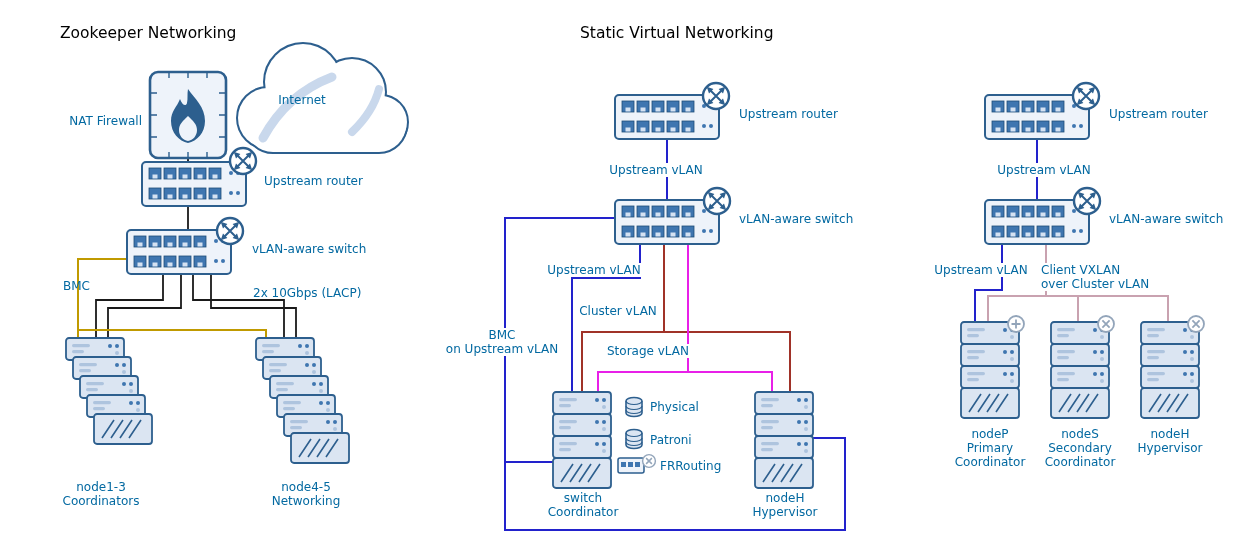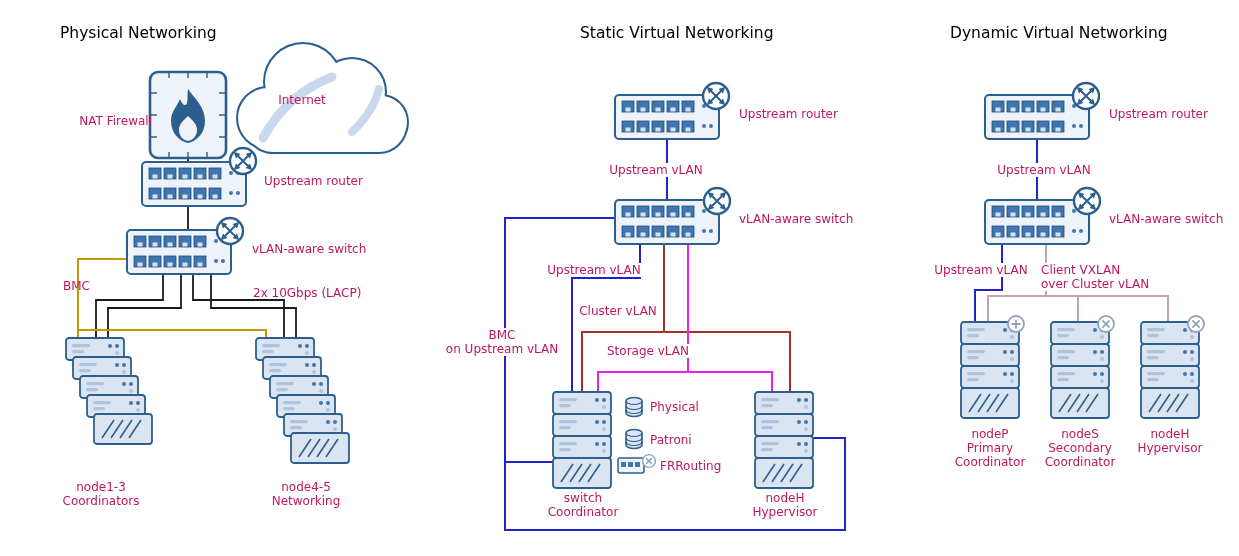"Physical Networking" div.lbl { text: Physical -> Zookeeper }
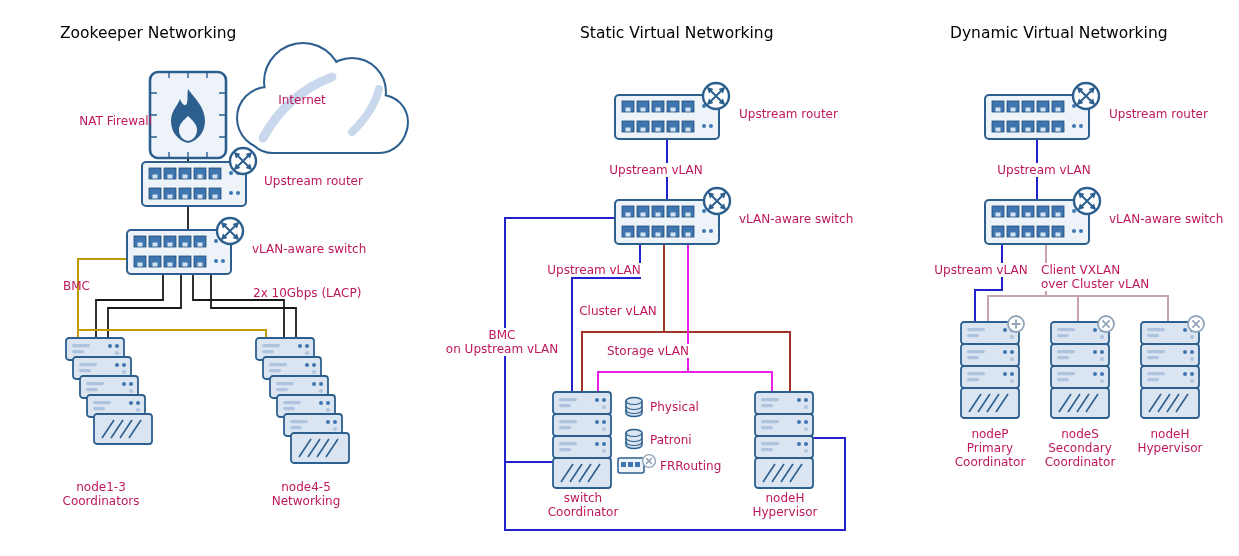"Dynamic Virtual Networking" div.lbl { html: <div>Dynamic Virtual Networking</div> -> none }
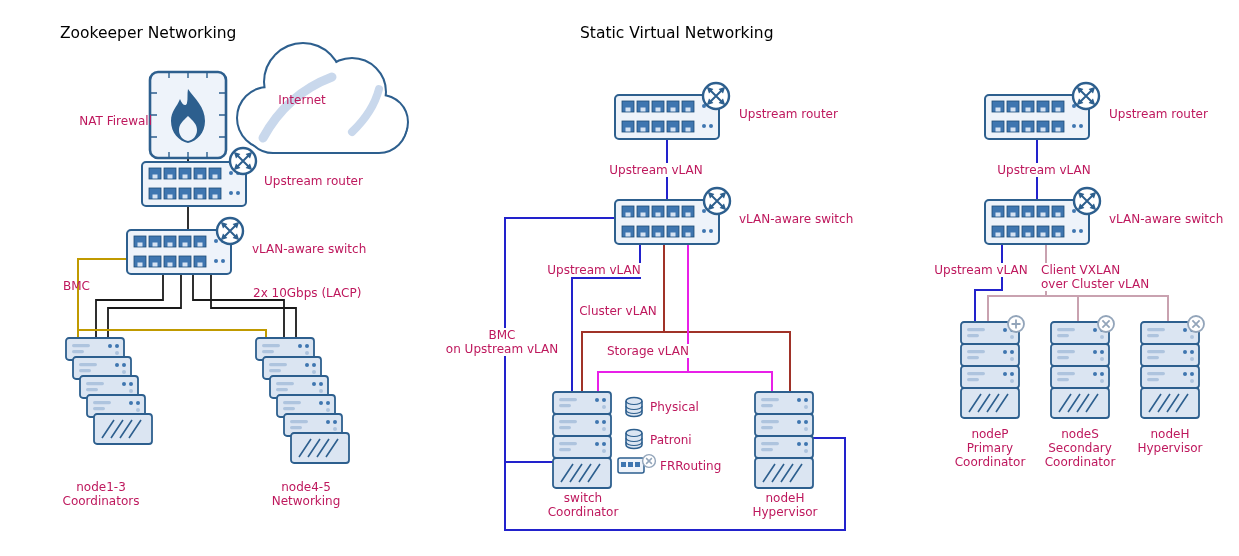"Internet" .lbl { color: #be185d -> #0369a1 }
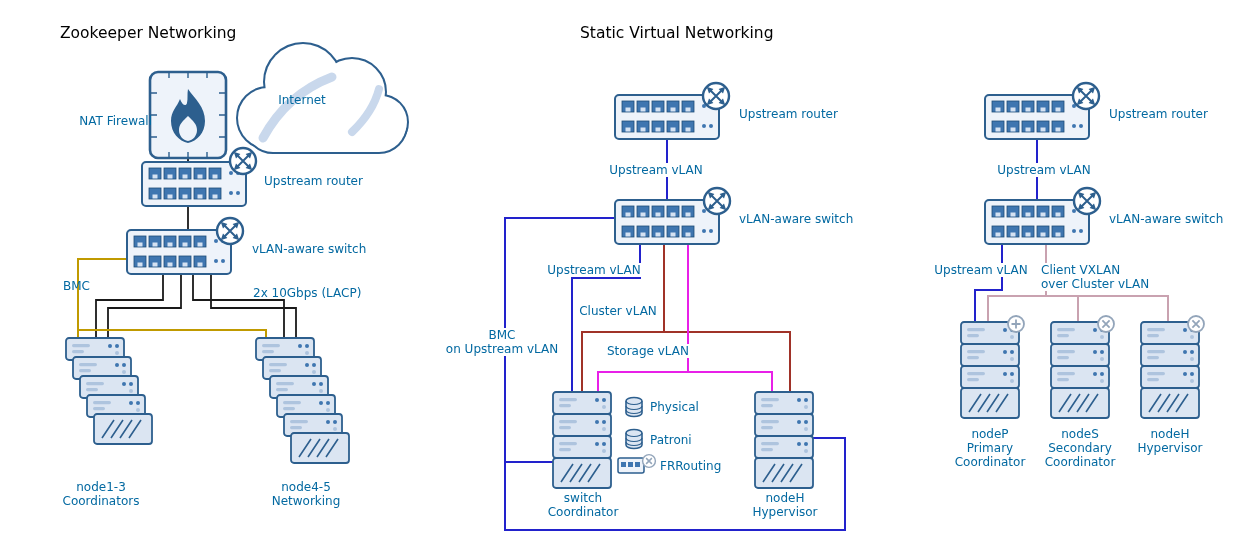"NAT Firewall" .rgt { margin-left: 10px -> none }
